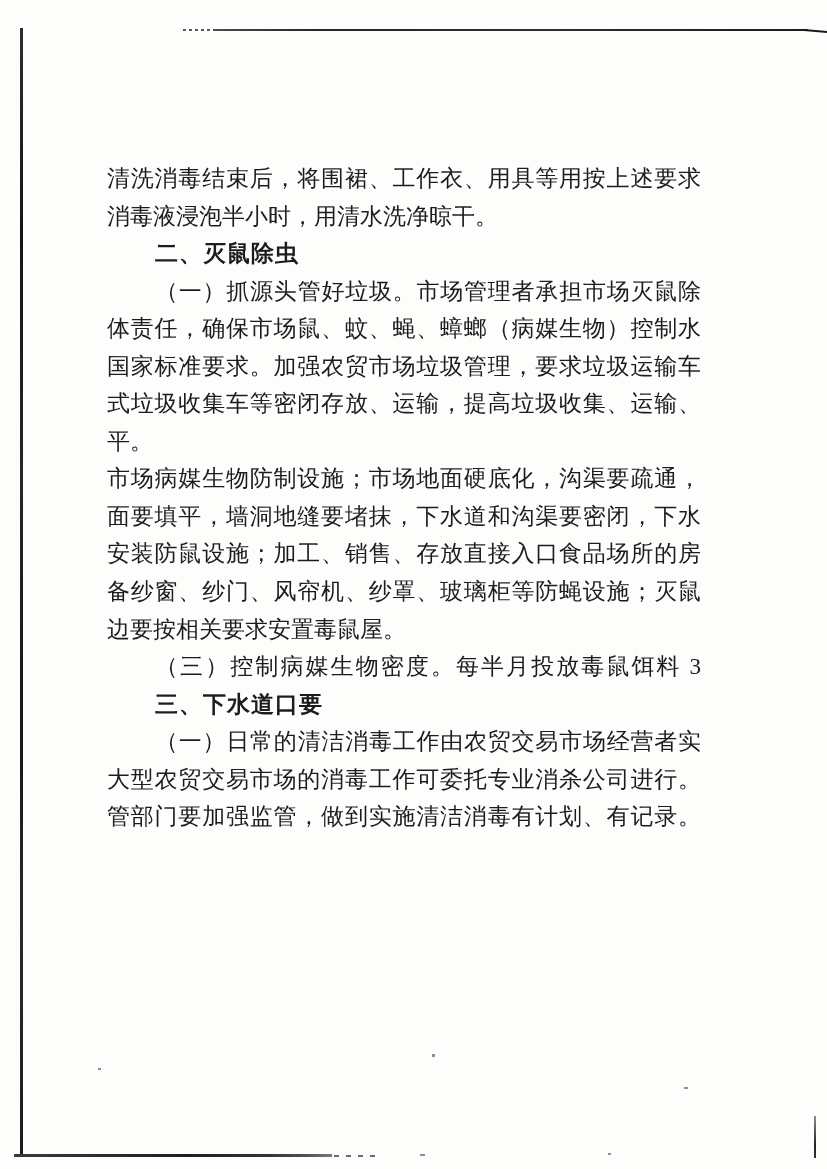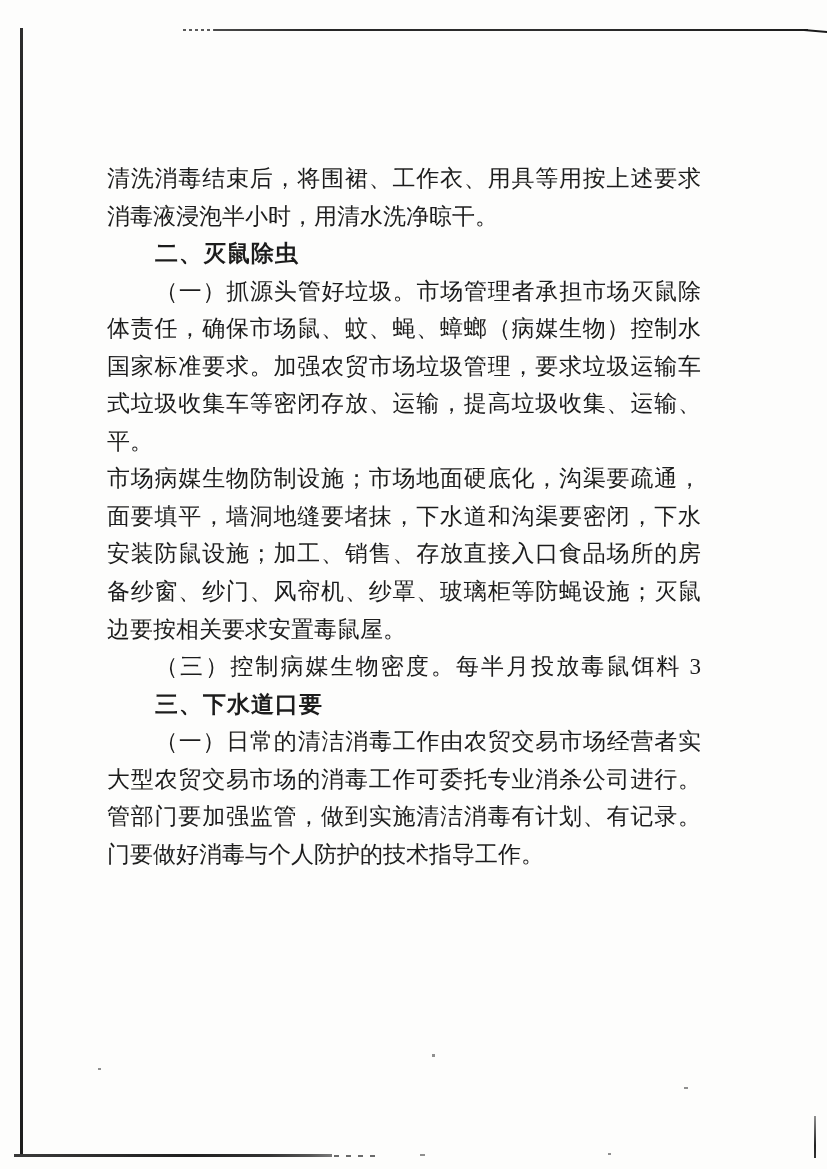"门要做好消毒与个人防护的技术指导工作。" div.line { html: <div>门要做好消毒与个人防护的技术指导工作。</div> -> none }
